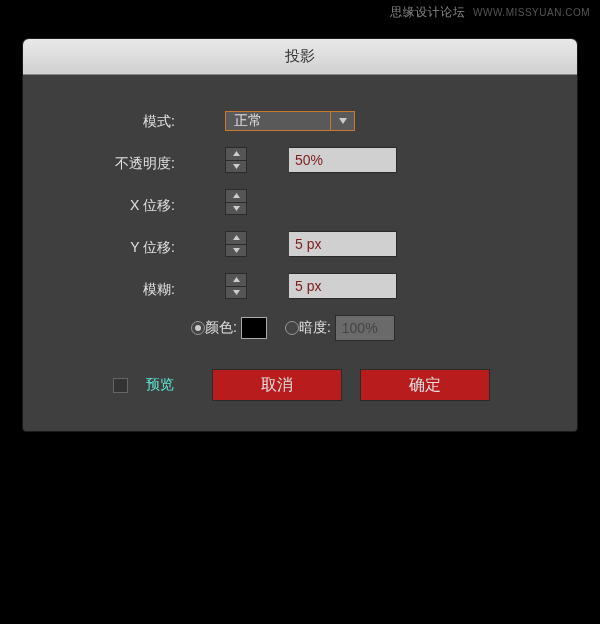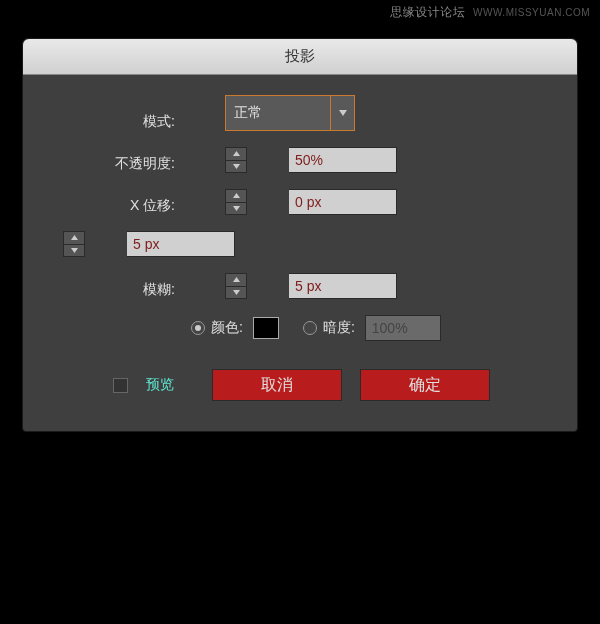"正常" .select-box { height: 36px -> 20px }
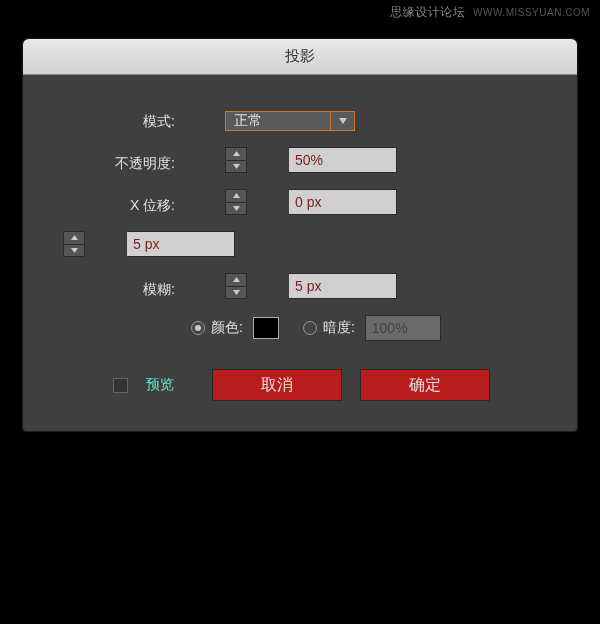"0 px" div.text-input { html: <div>0 px</div> -> none }
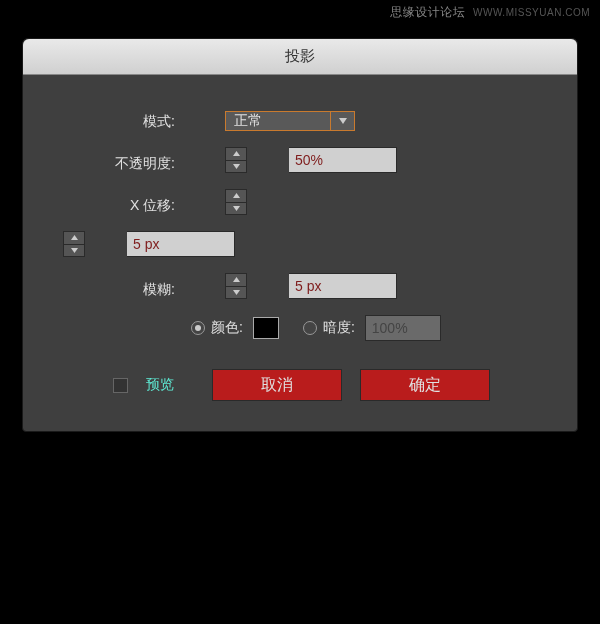"Y 位移:" div.label { html: none -> <div>Y 位移:</div> }
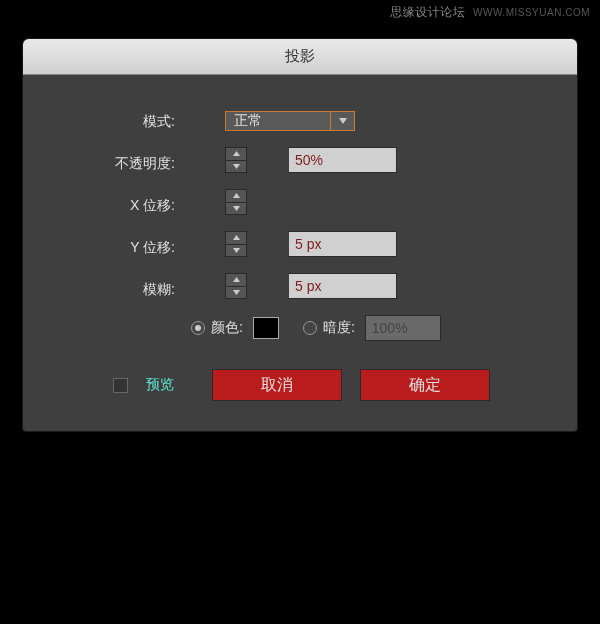"颜色:" .color-row { gap: 6px -> none }
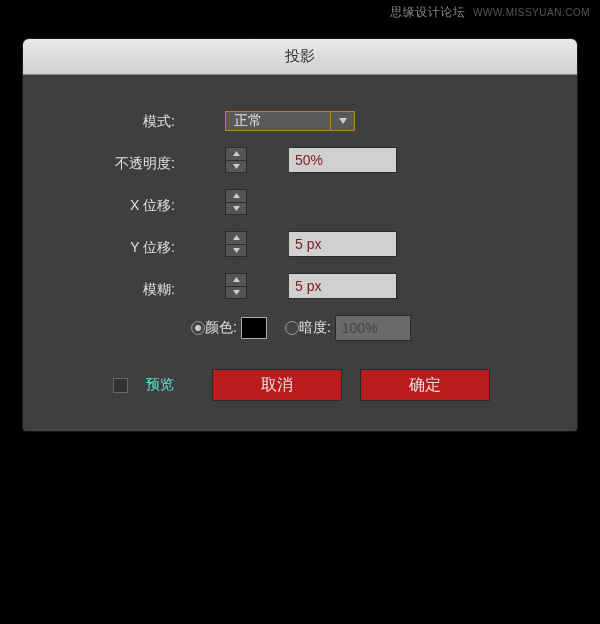"100%" div.text-input { width: 76px -> 60px }
